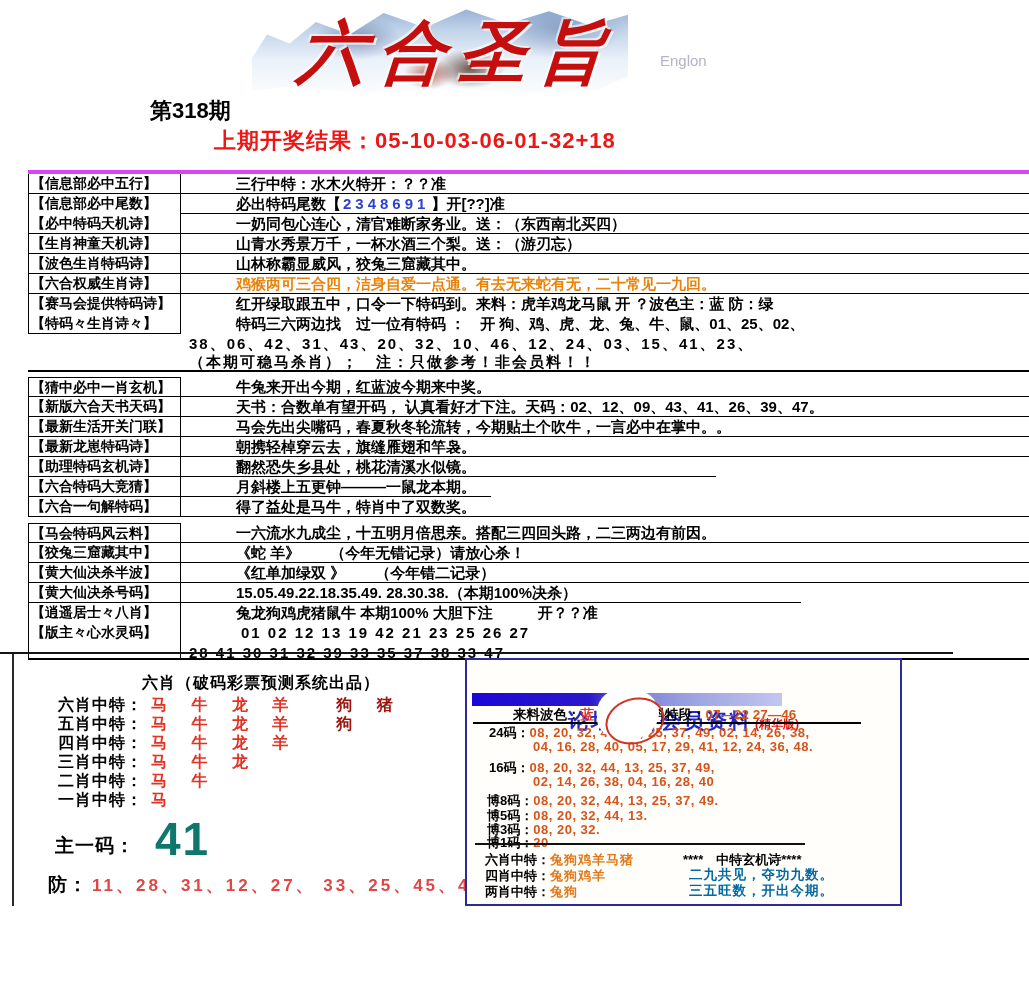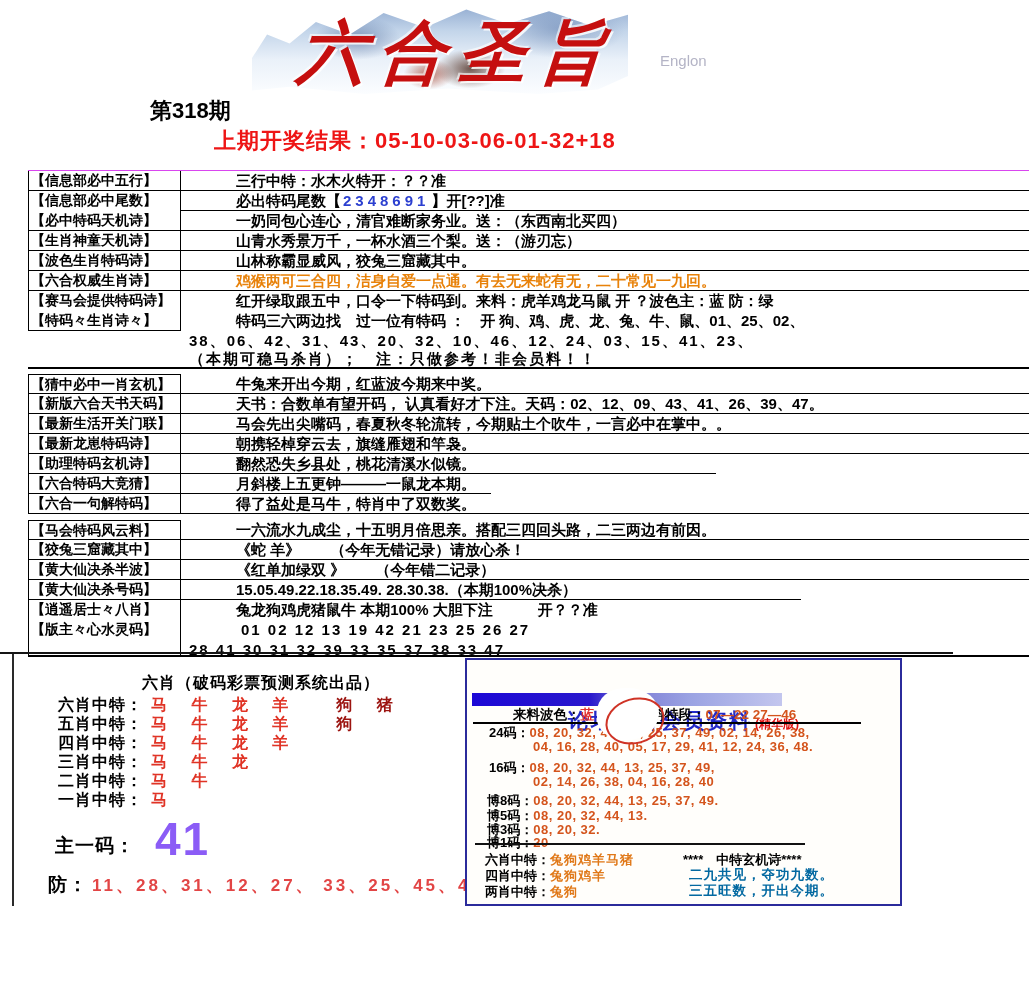"【信息部必中五行】" .tbl { border-top: 1px solid #d946ef -> 4px solid #d946ef }
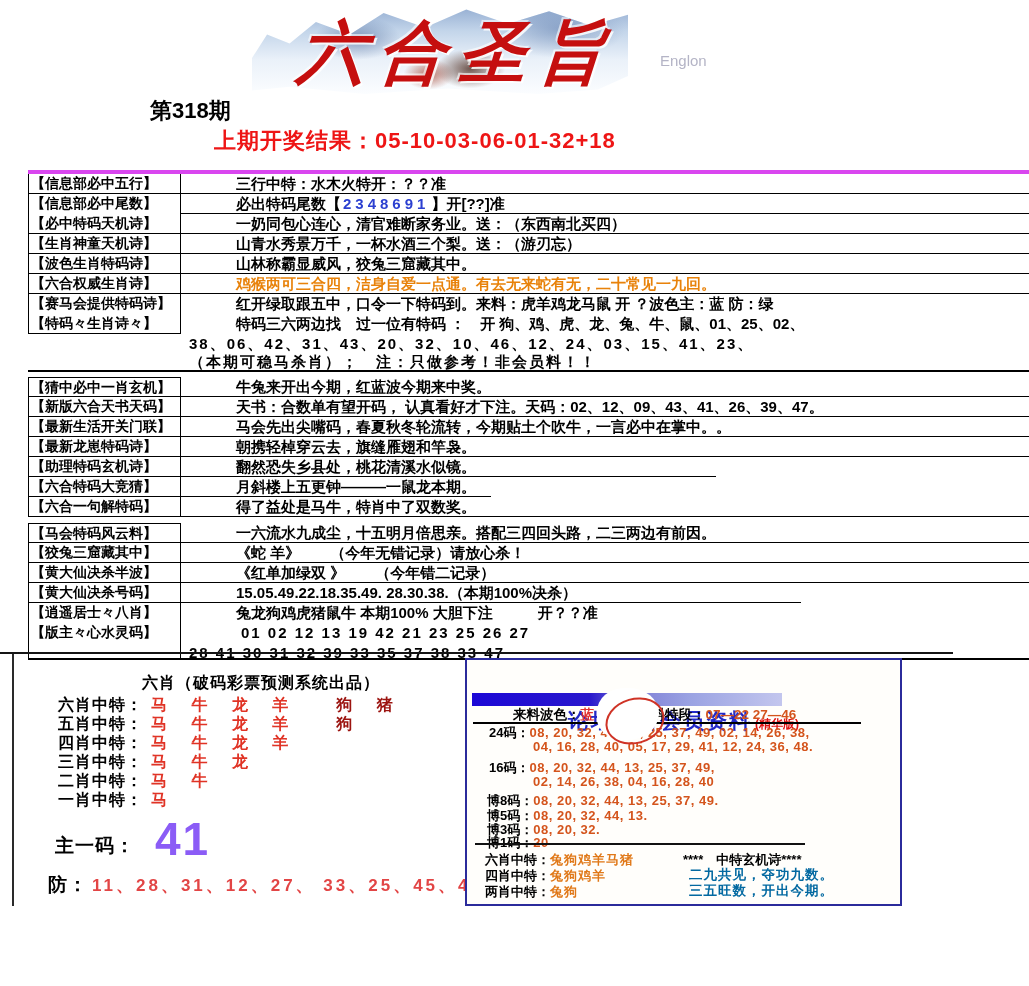"41" .main-code-val { color: #8b5cf6 -> #0f766e }
